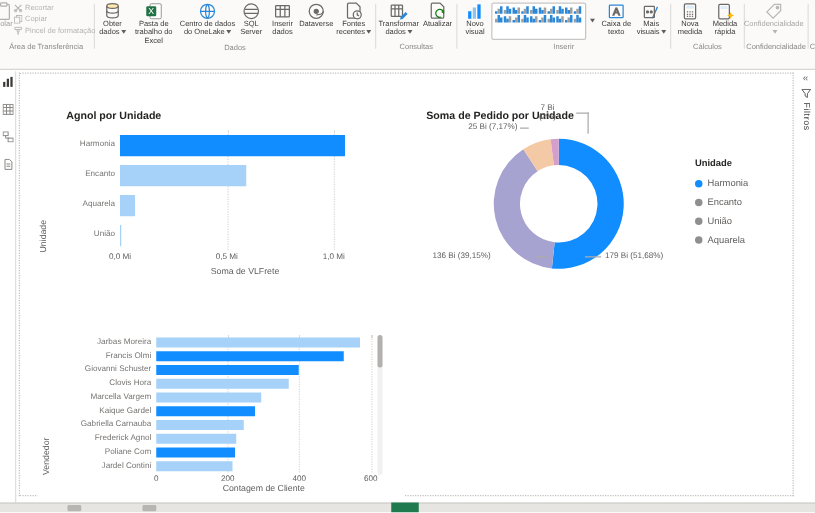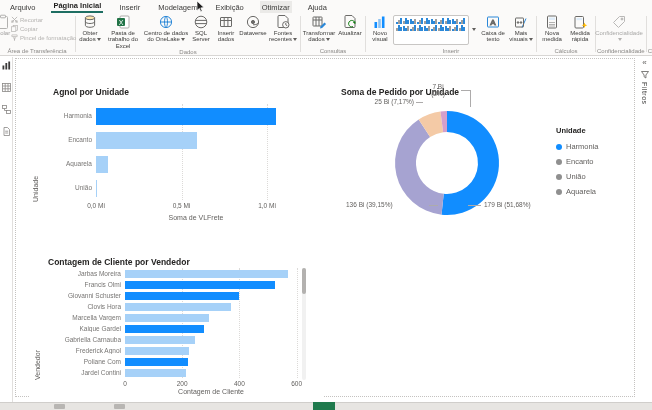"Arquivo" div.tabrow { html: <div> <span>Arquivo</span> <span>Página Inicial</span> <span>Inserir</span> <span>Modelagem</span> <span>Exibição</span> <span>Otimizar</span> <span>Ajuda</span> <svg> <path></path> </svg> </div> -> none }
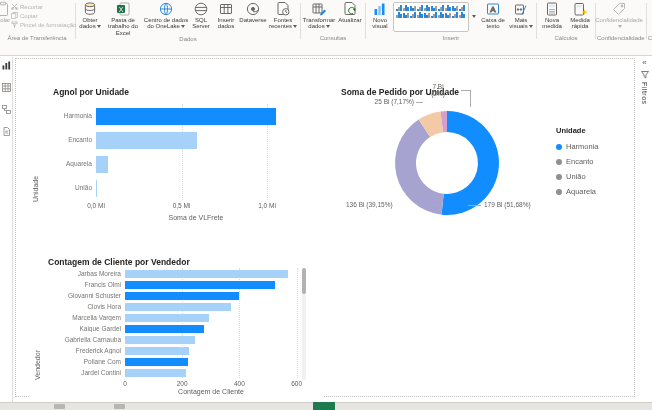"Contagem de Cliente por Vendedor" div.vtitle { html: <div>Contagem de Cliente por Vendedor</div> -> none }
